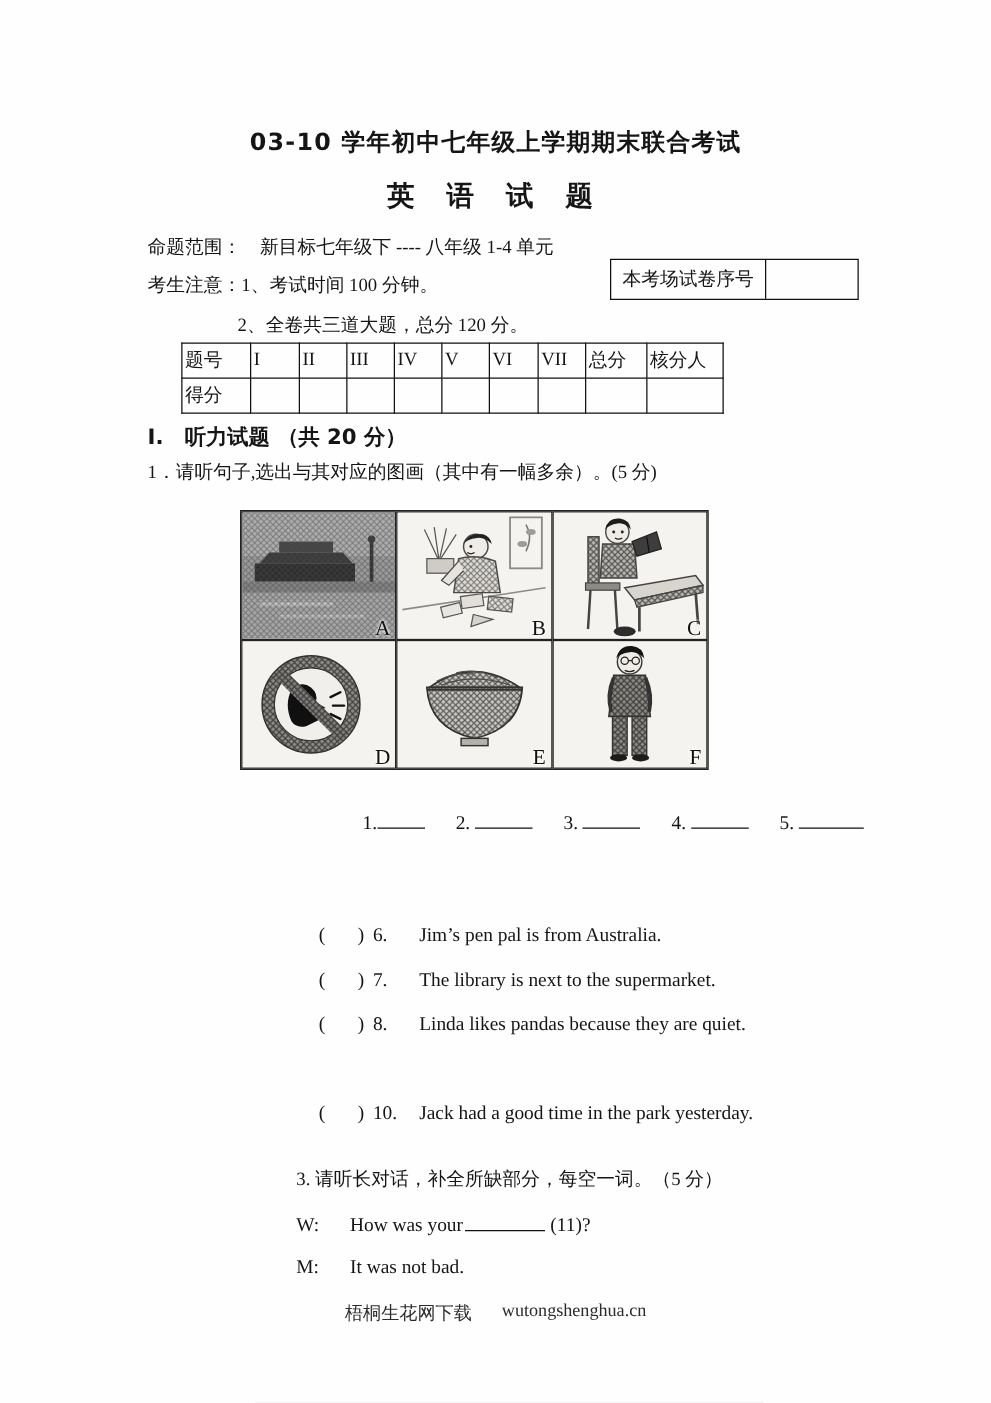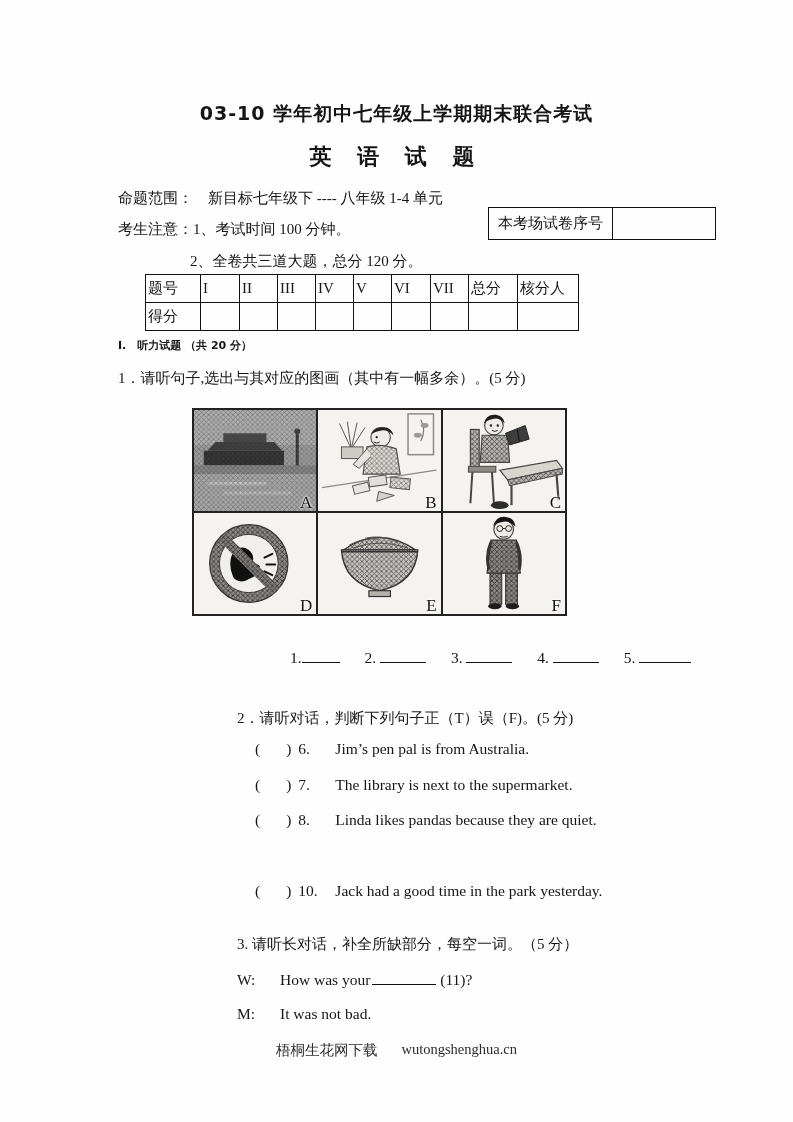"本考场试卷序号" .serial-box { width: 228px -> 199px }
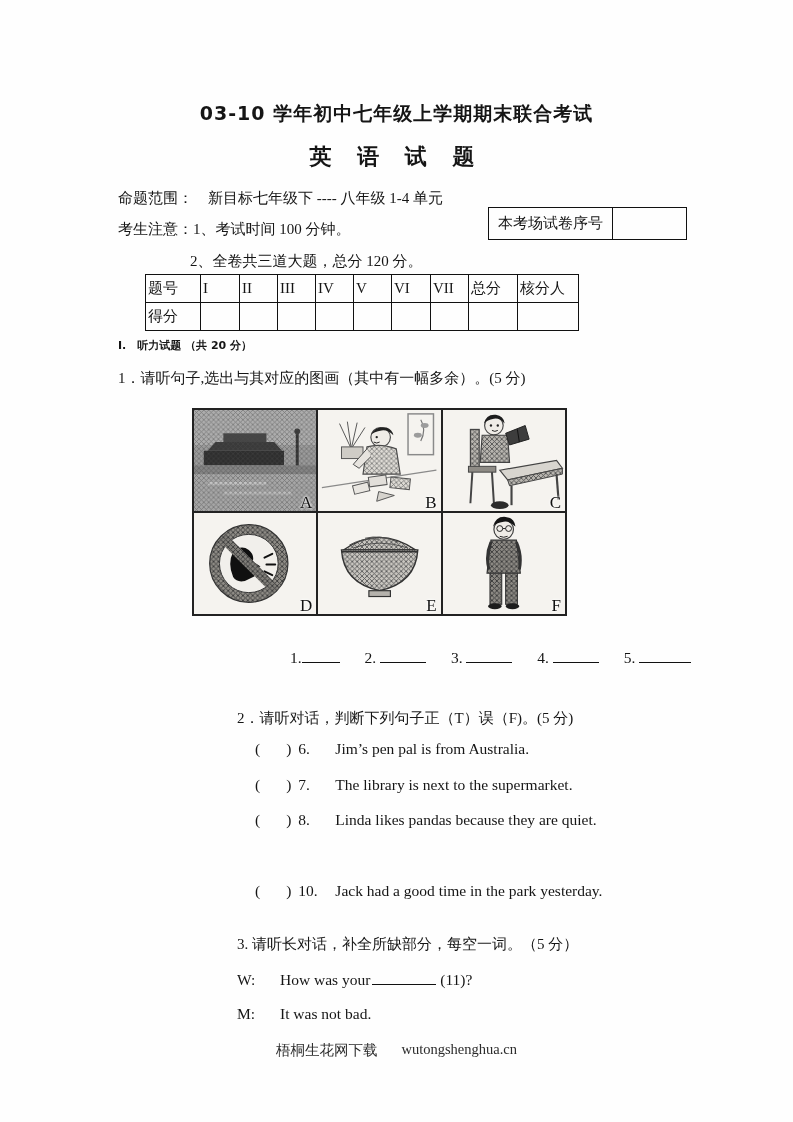"I. 听力试题 （共 20 分）" .sec-heading { font-size: 11px -> 17px }
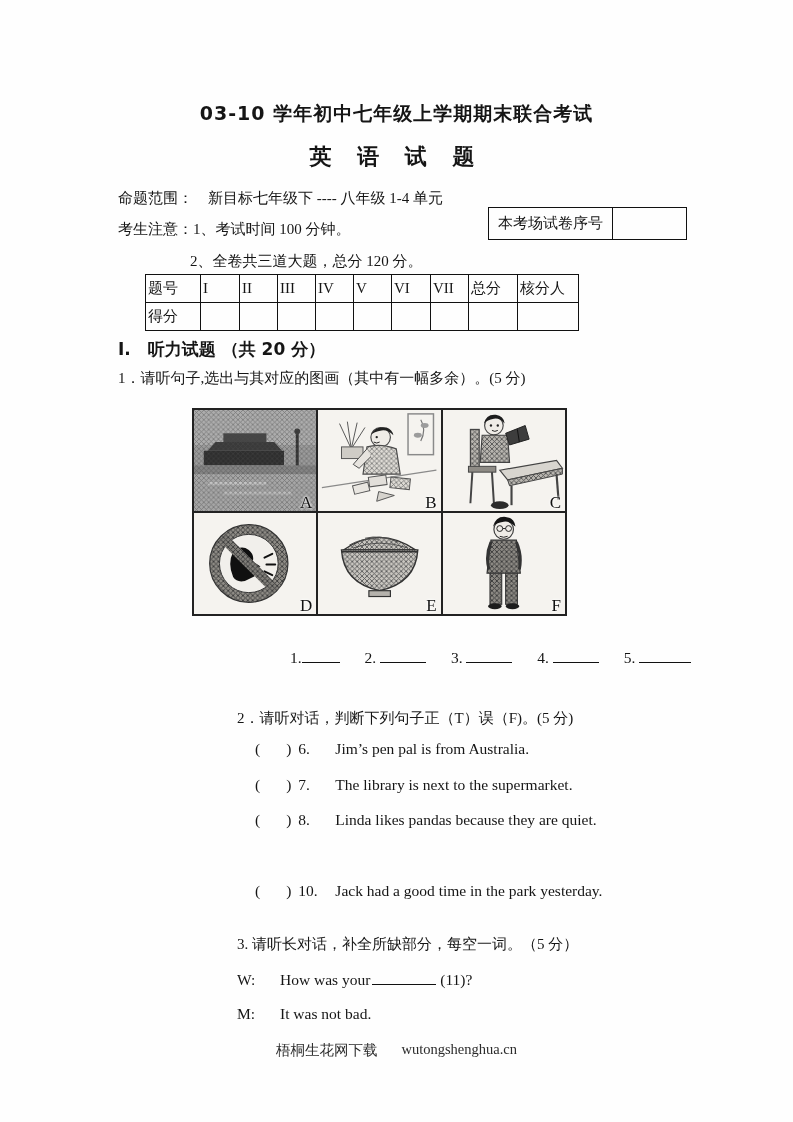"2．请听对话，判断下列句子正（T）误（F)。(5 分)" div.abs { html: <div>2．请听对话，判断下列句子正（T）误（F)。(5 分)</div> -> none }
